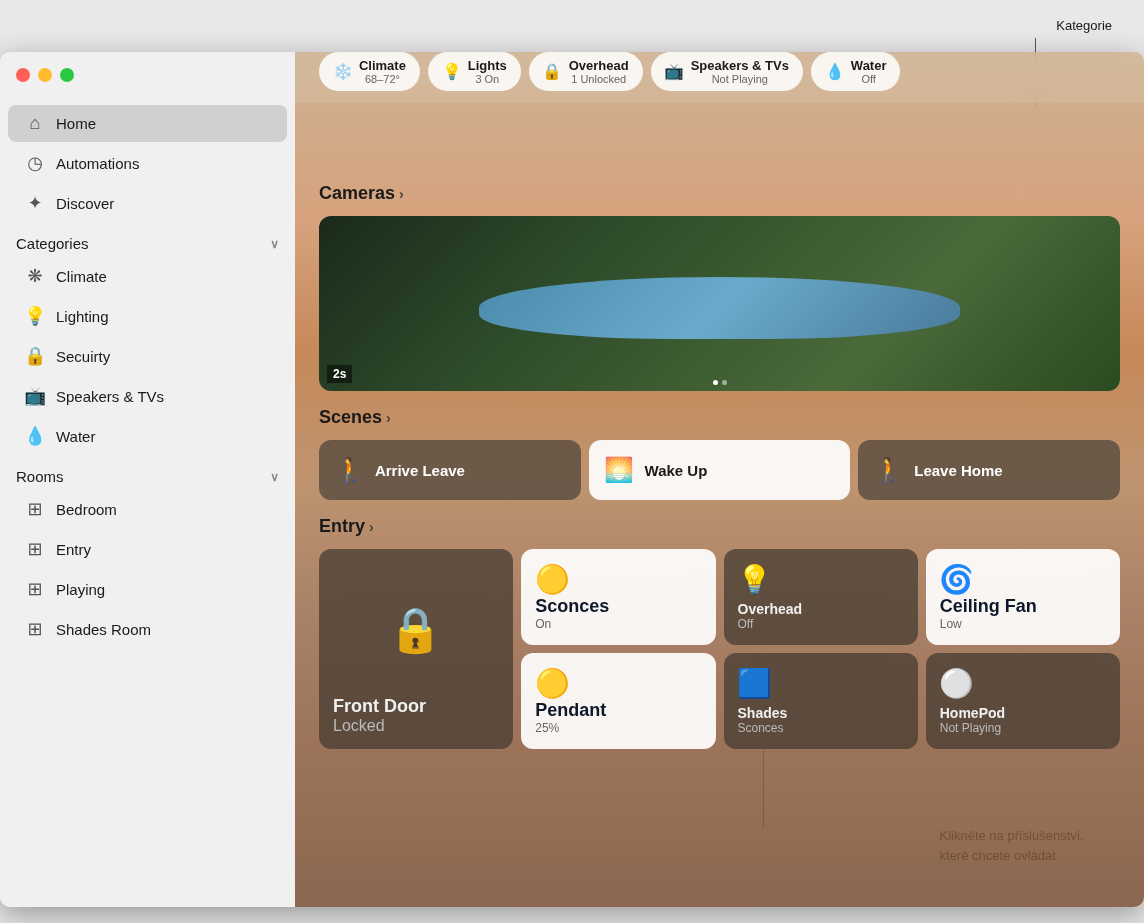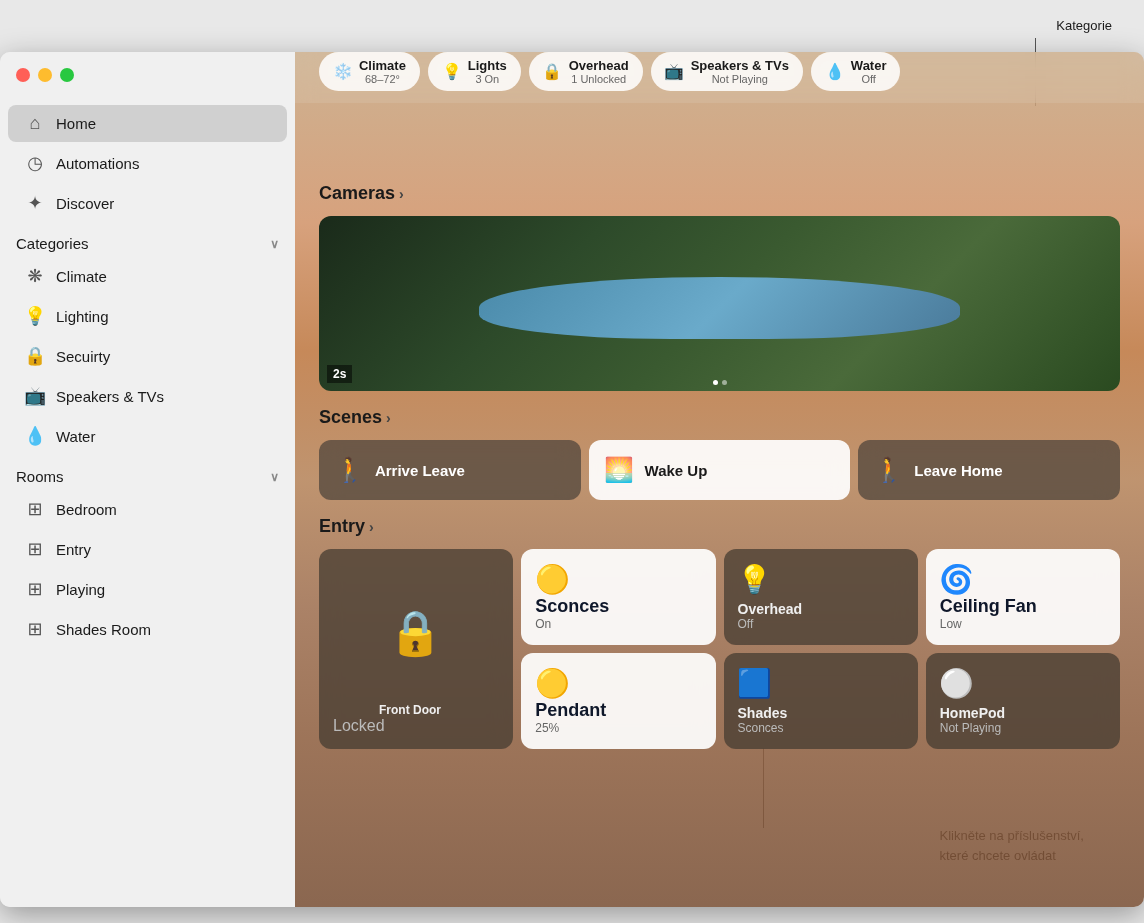"Front Door" div.device-name-light { font-size: 12px -> 18px; margin-left: 46px -> none }
